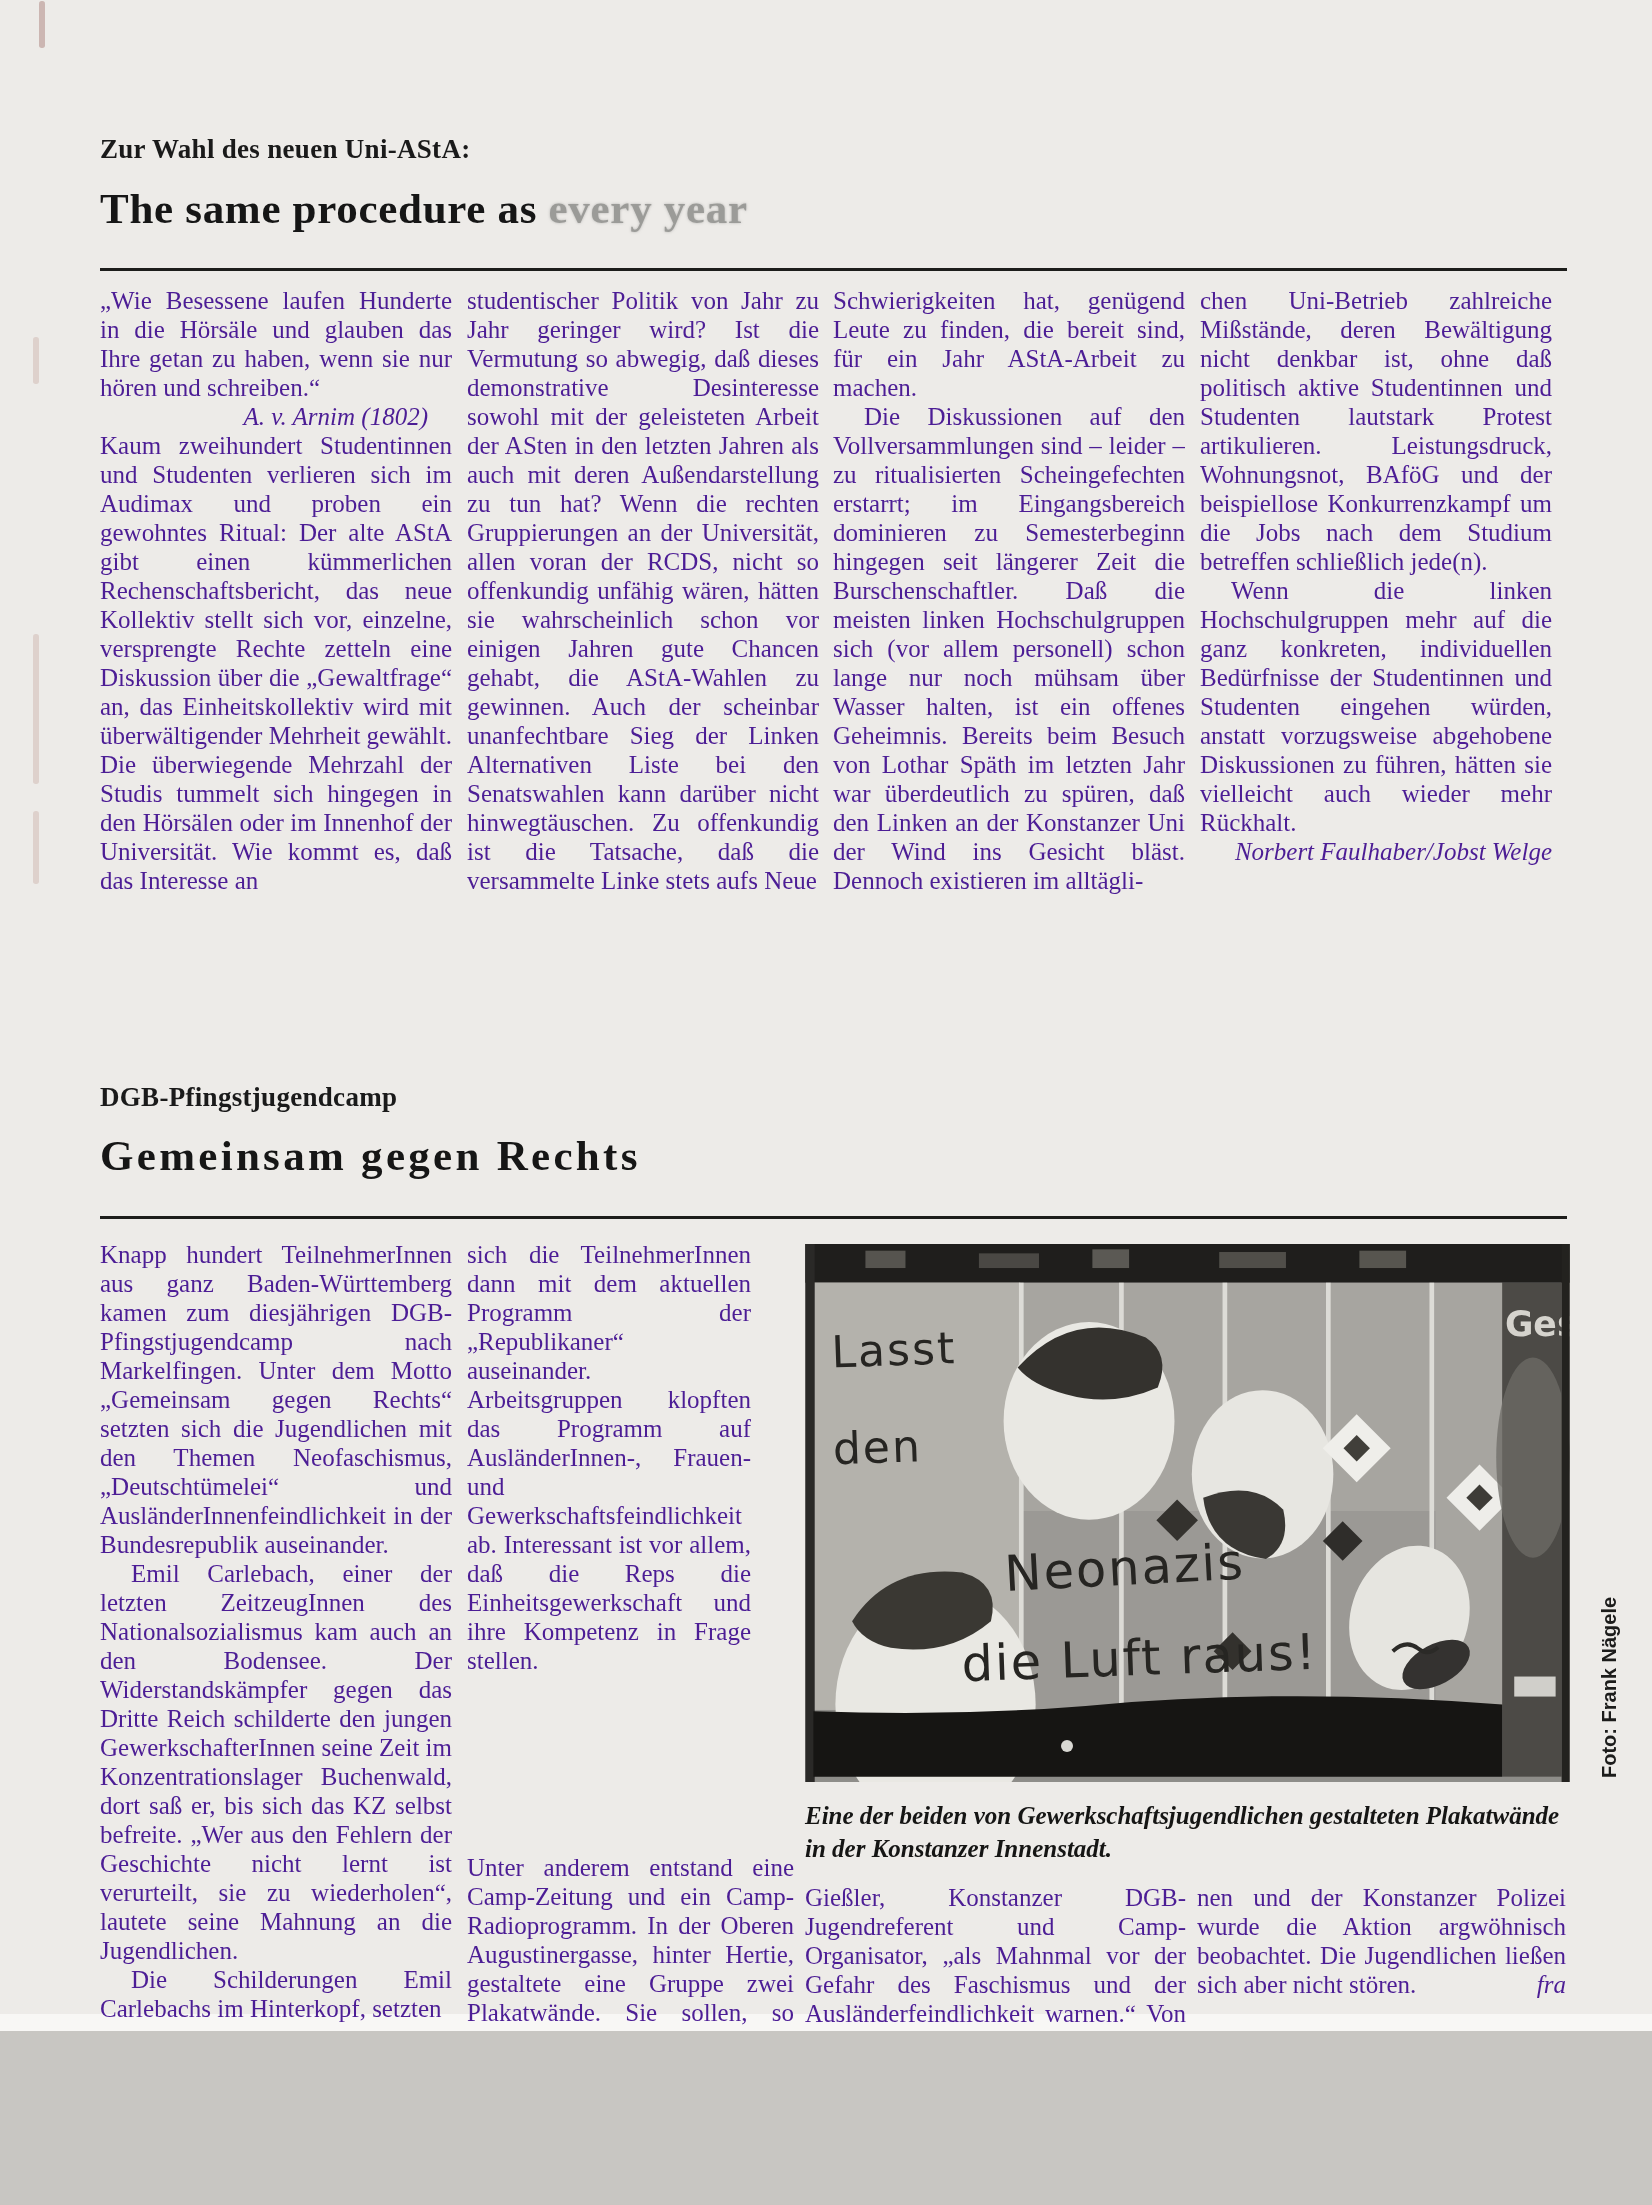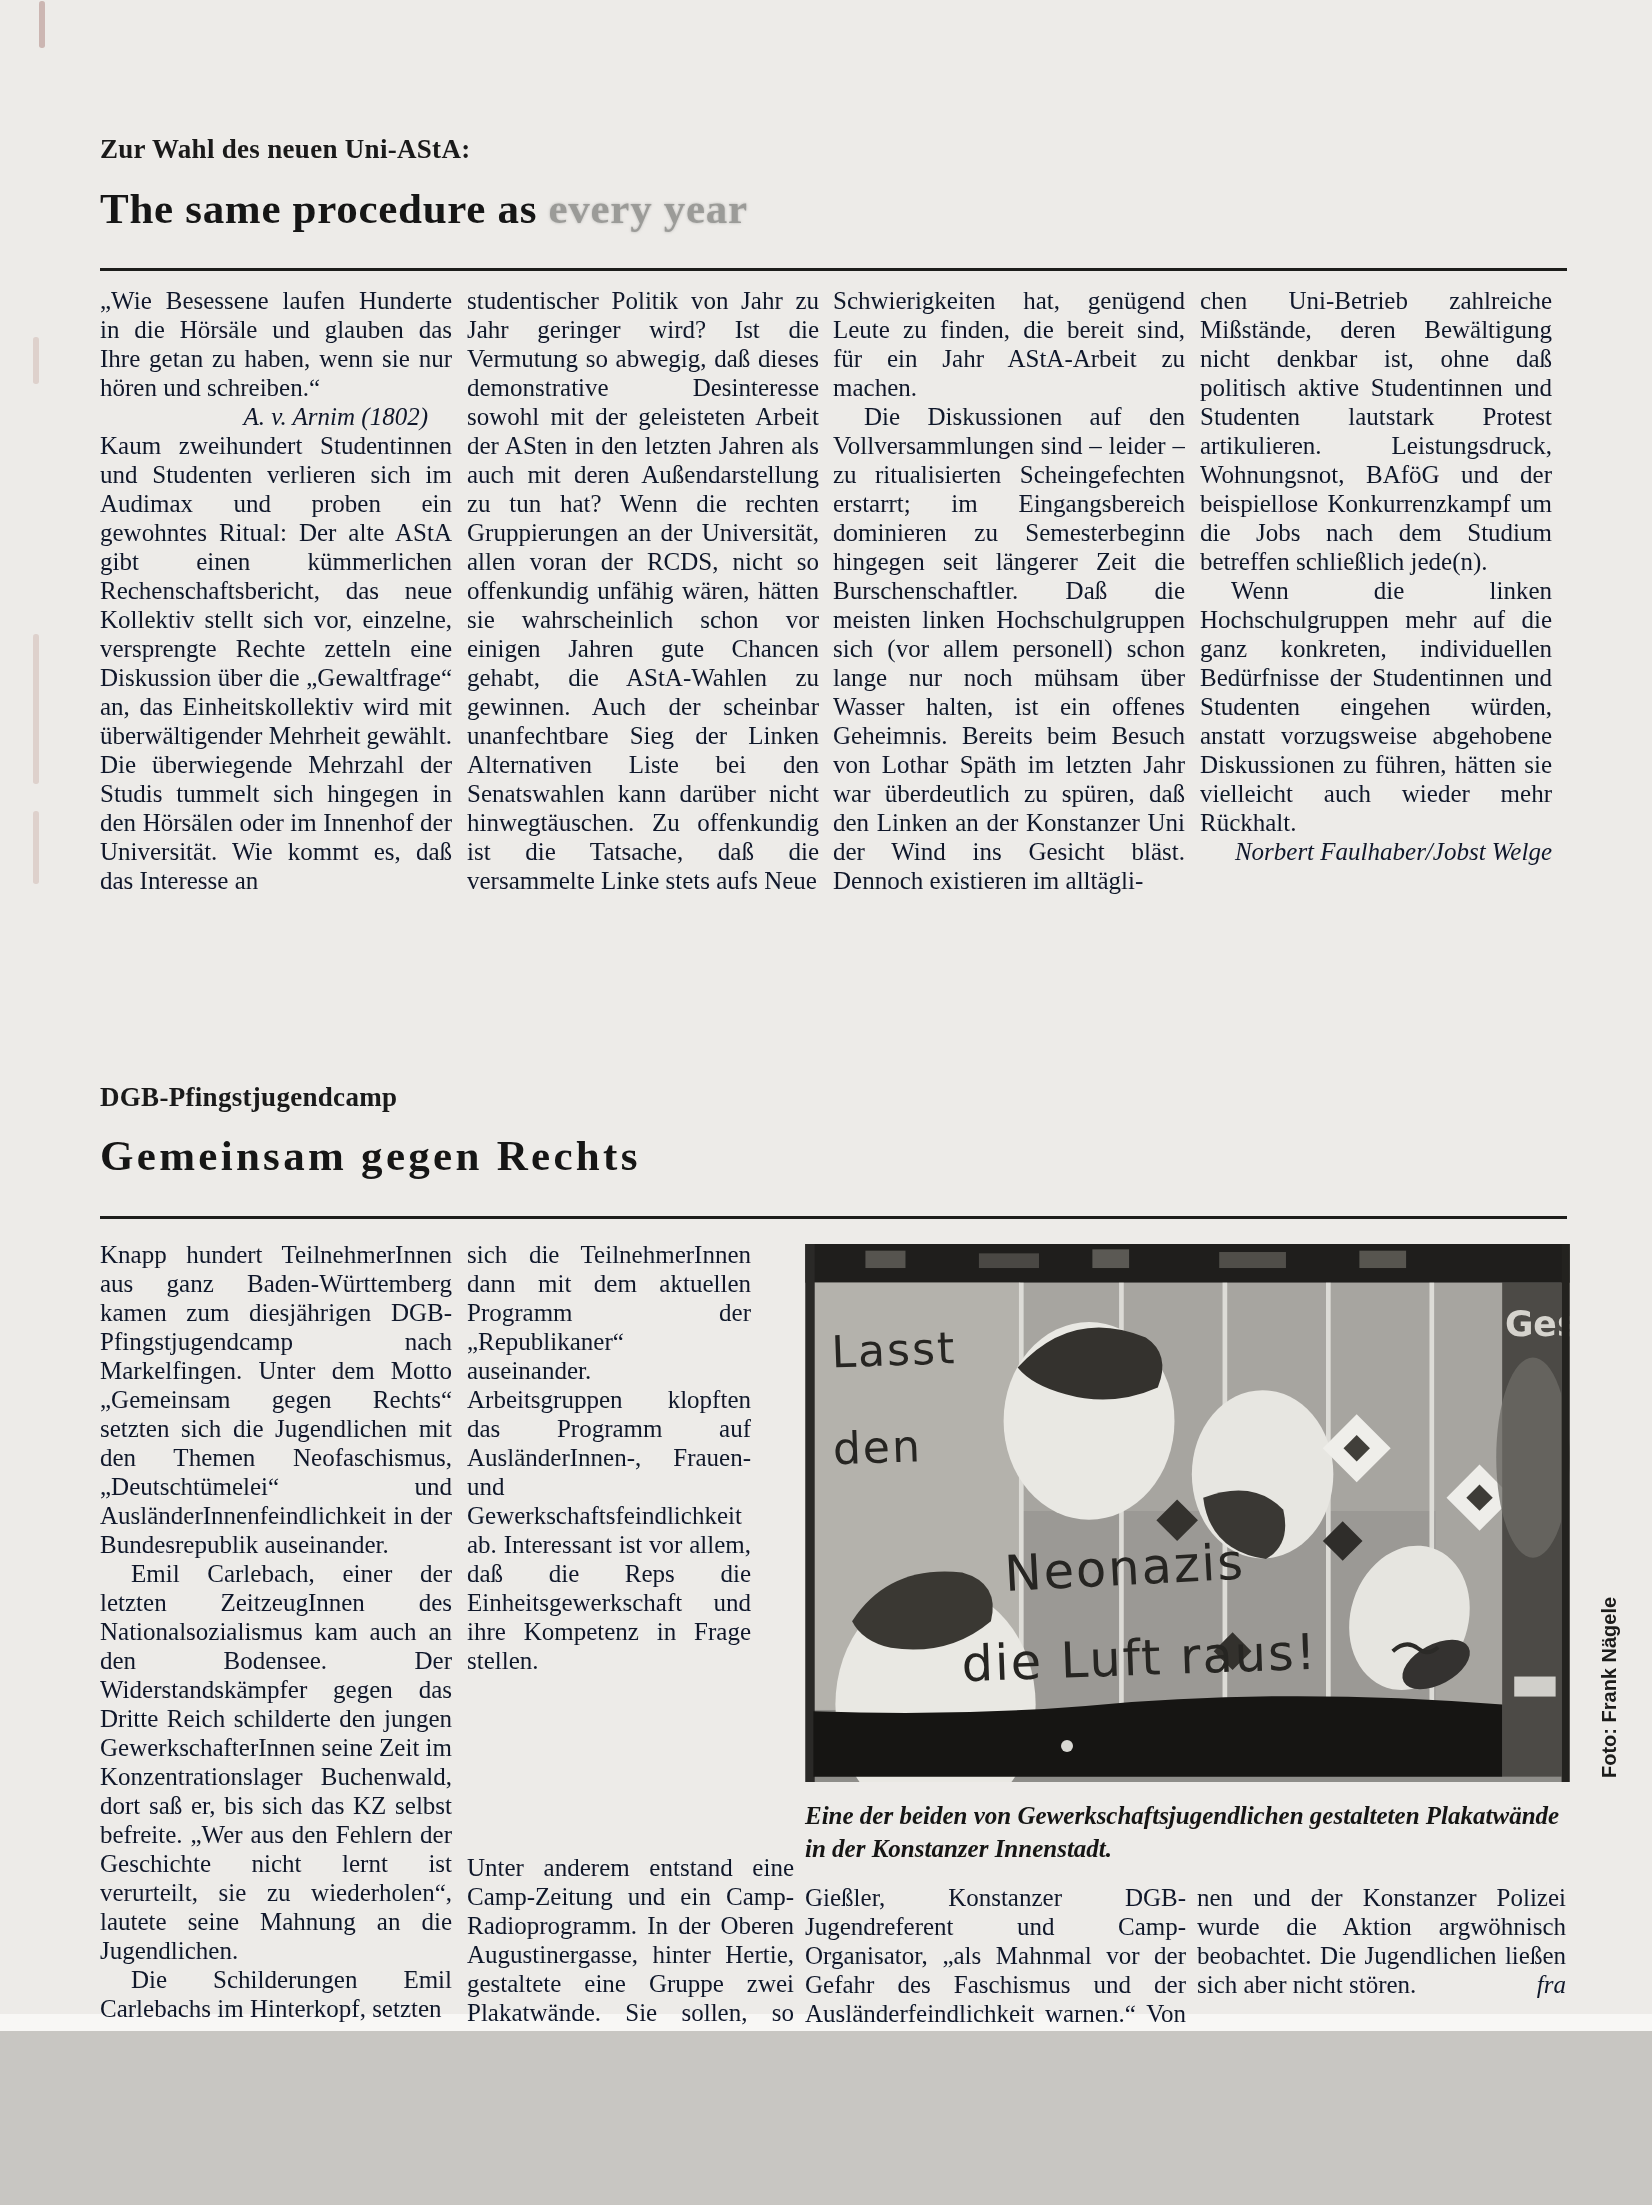"„Wie Besessene laufen Hunderte in" .col { color: #0f172a -> #4c1d95 }
